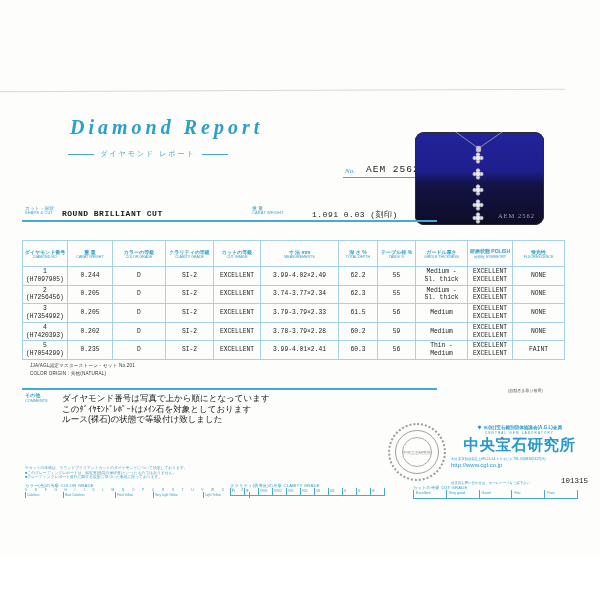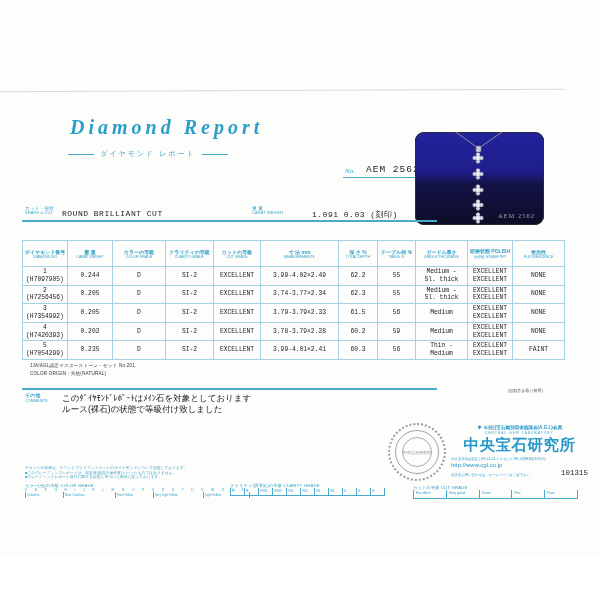"ROUND BRILLIANT CUT" div.mono-val { font-weight: none -> bold }
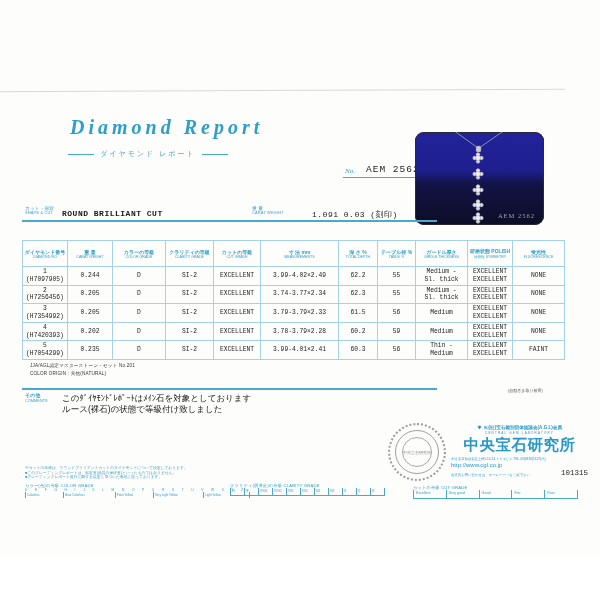"ダイヤモンド番号は写真で上から順にとなっています" div { html: none -> <div>ダイヤモンド番号は写真で上から順にとなっています</div> }
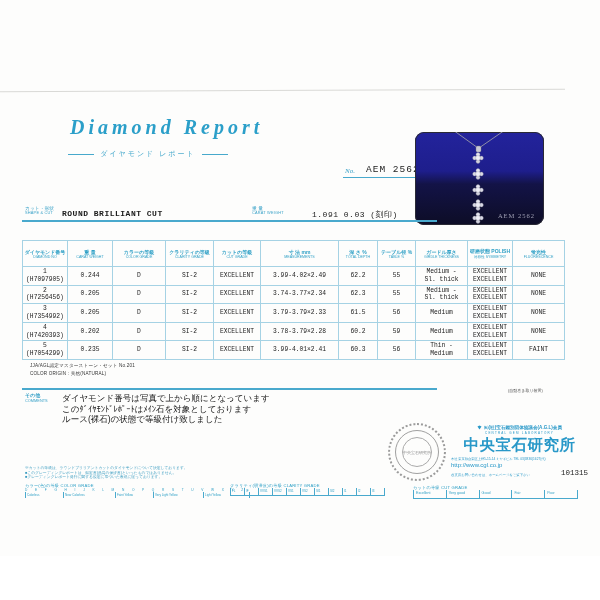"101315" .issuer-foot { margin-top: 1px -> 9px }
